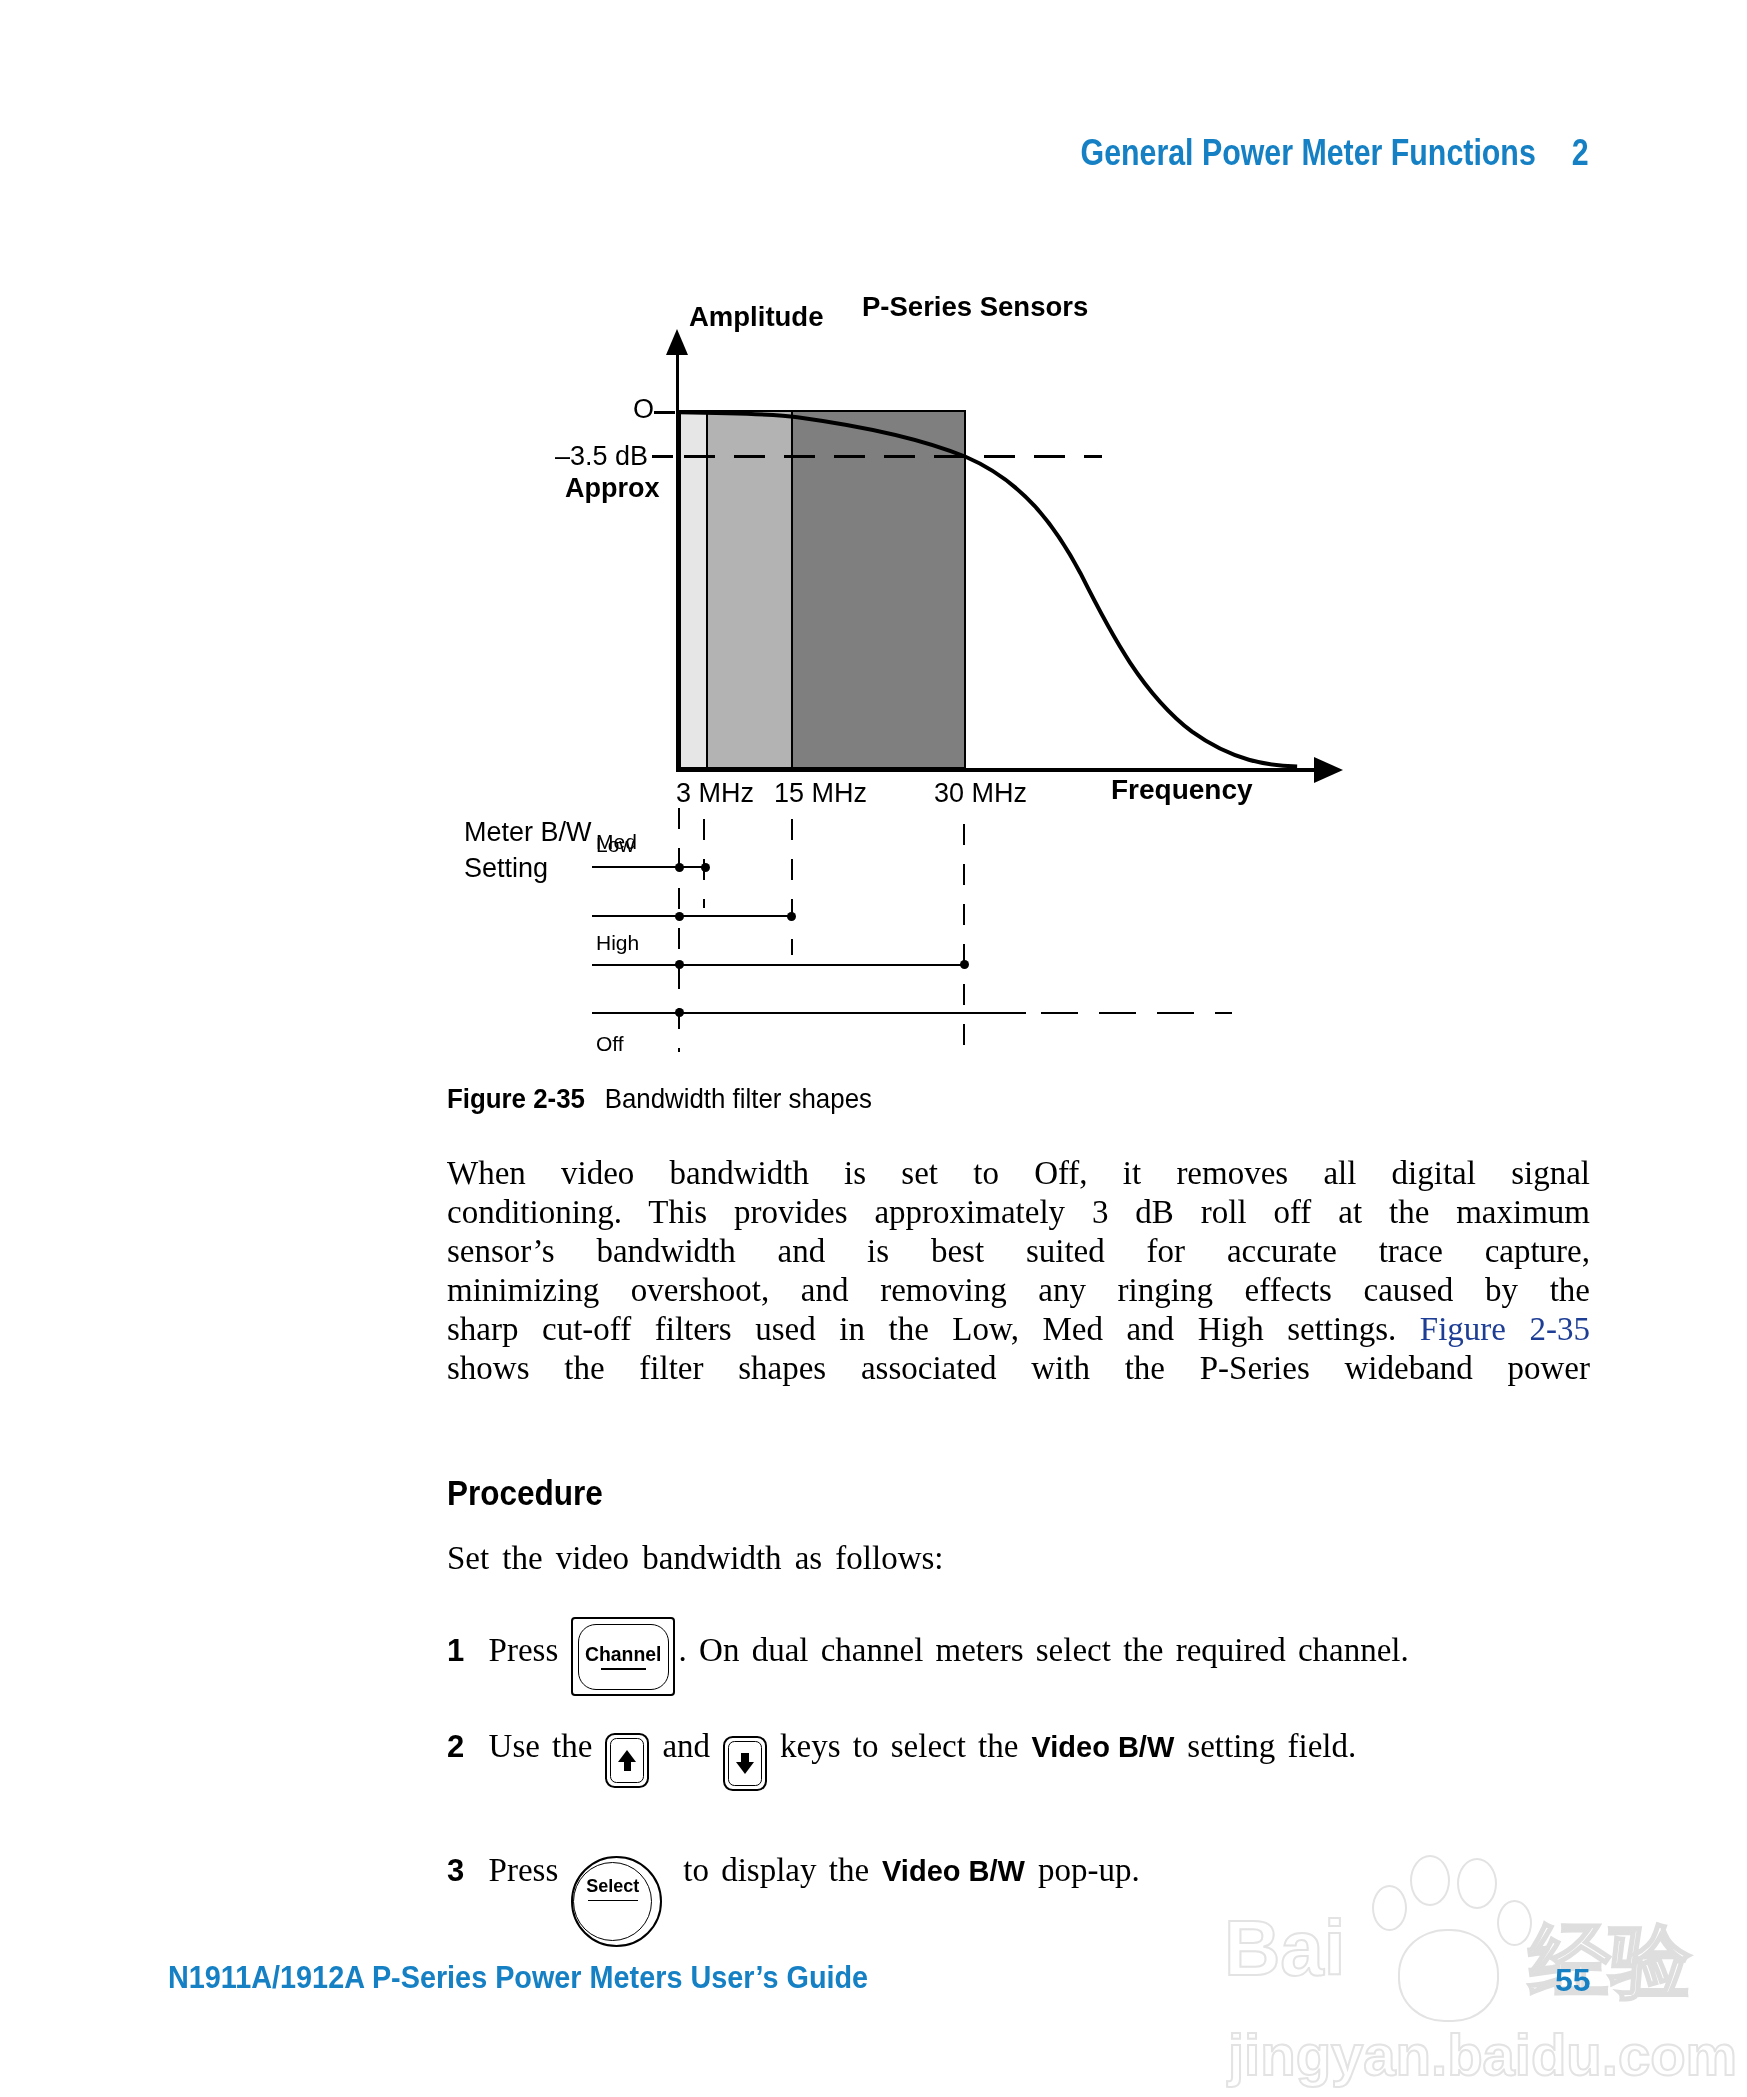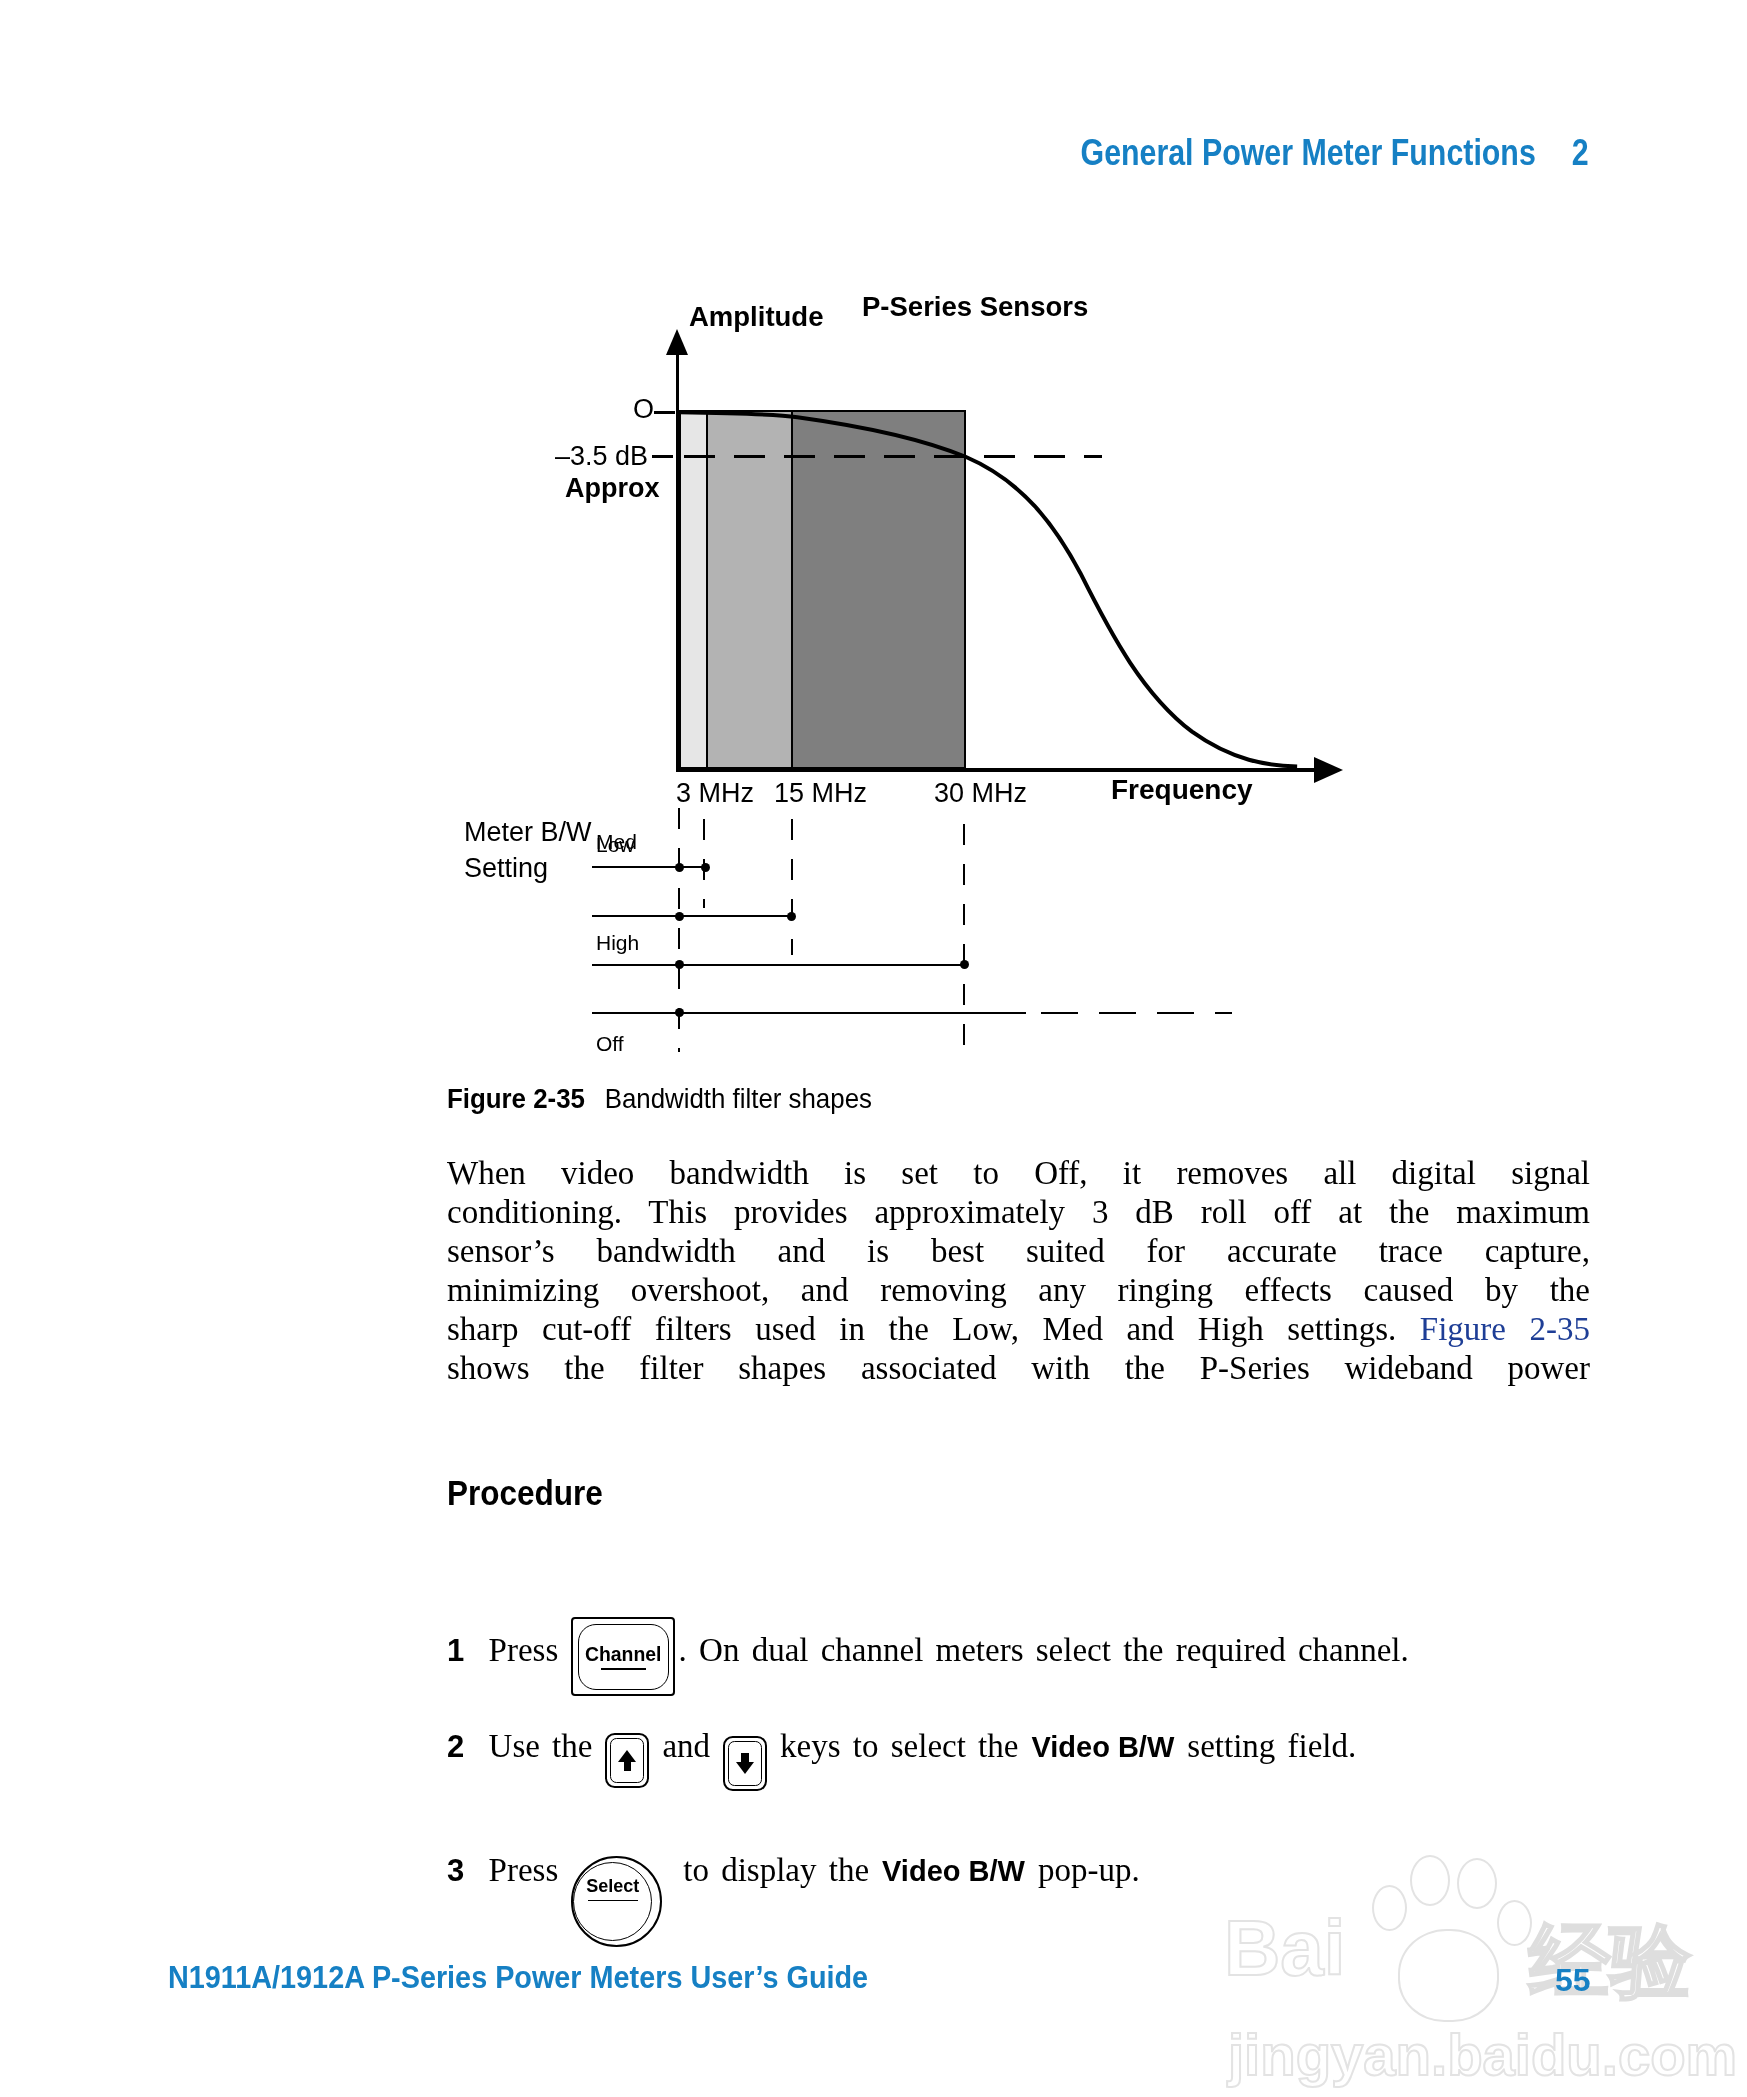"Set the video bandwidth as" div.proc-intro { html: none -> <div>Set the video bandwidth as follows:</div> }
